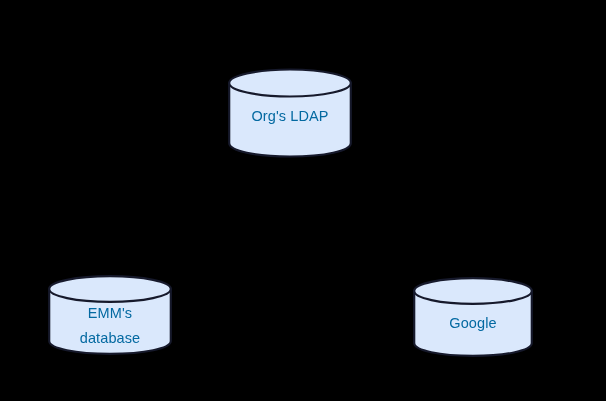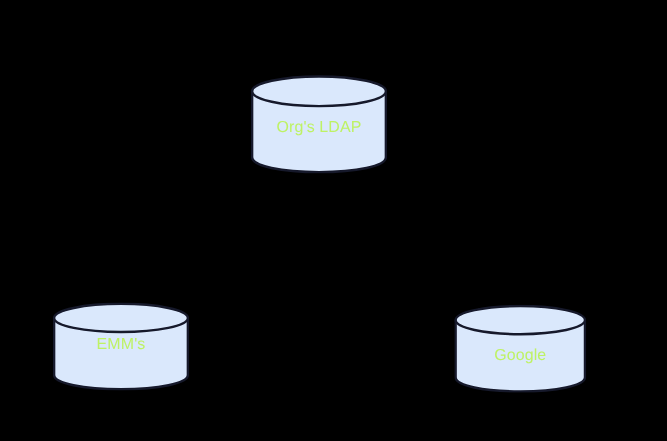"Org's LDAP" .cyl-label { color: #bef264 -> #0369a1 }
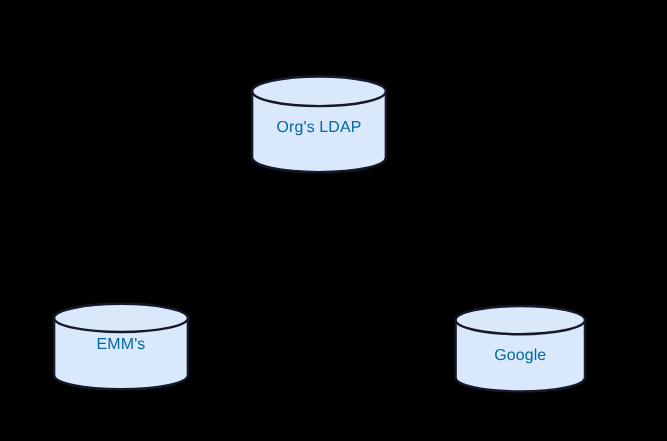"database" div.cyl-label { html: none -> <div>database</div> }
